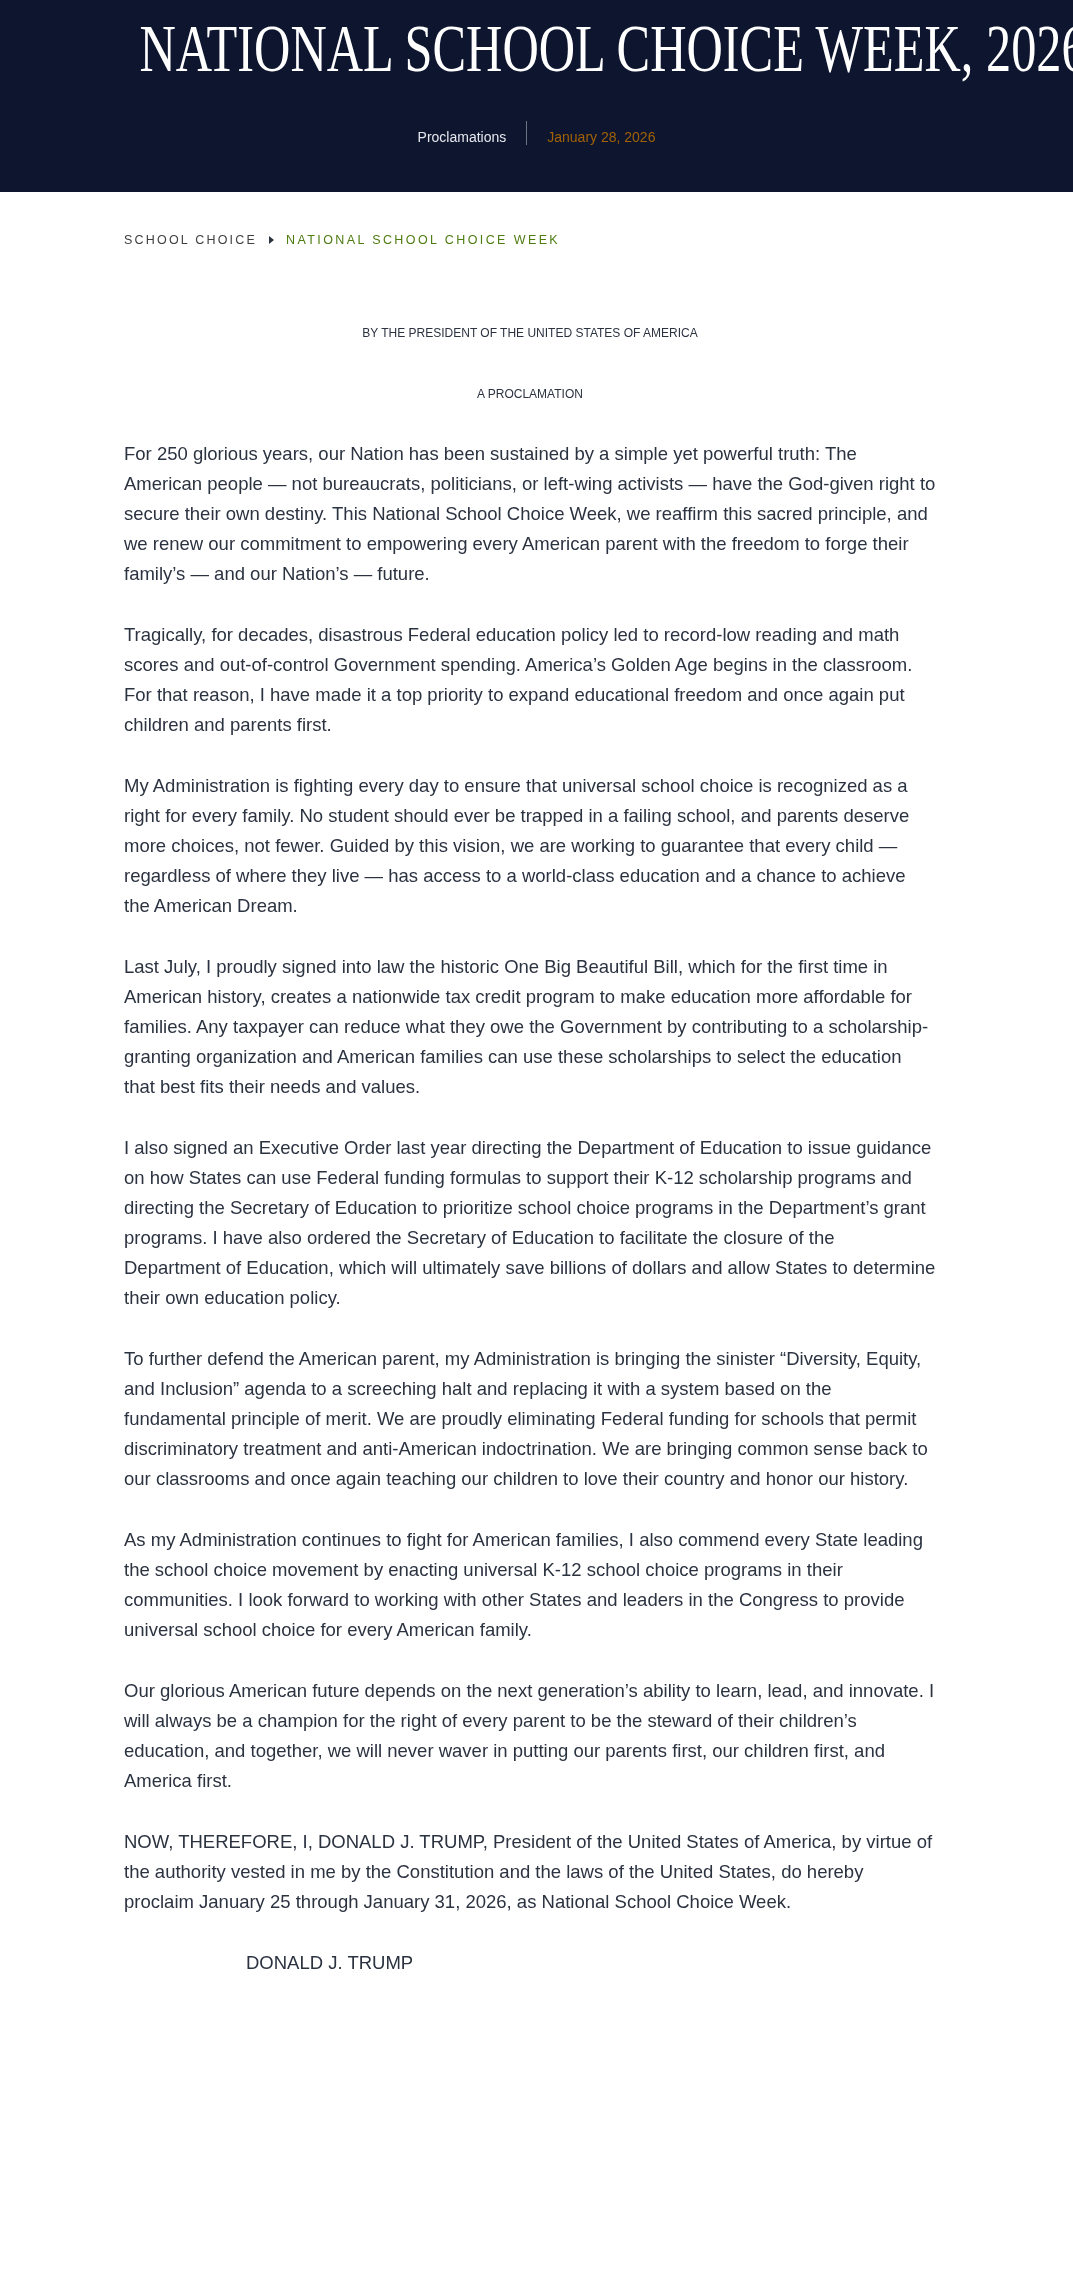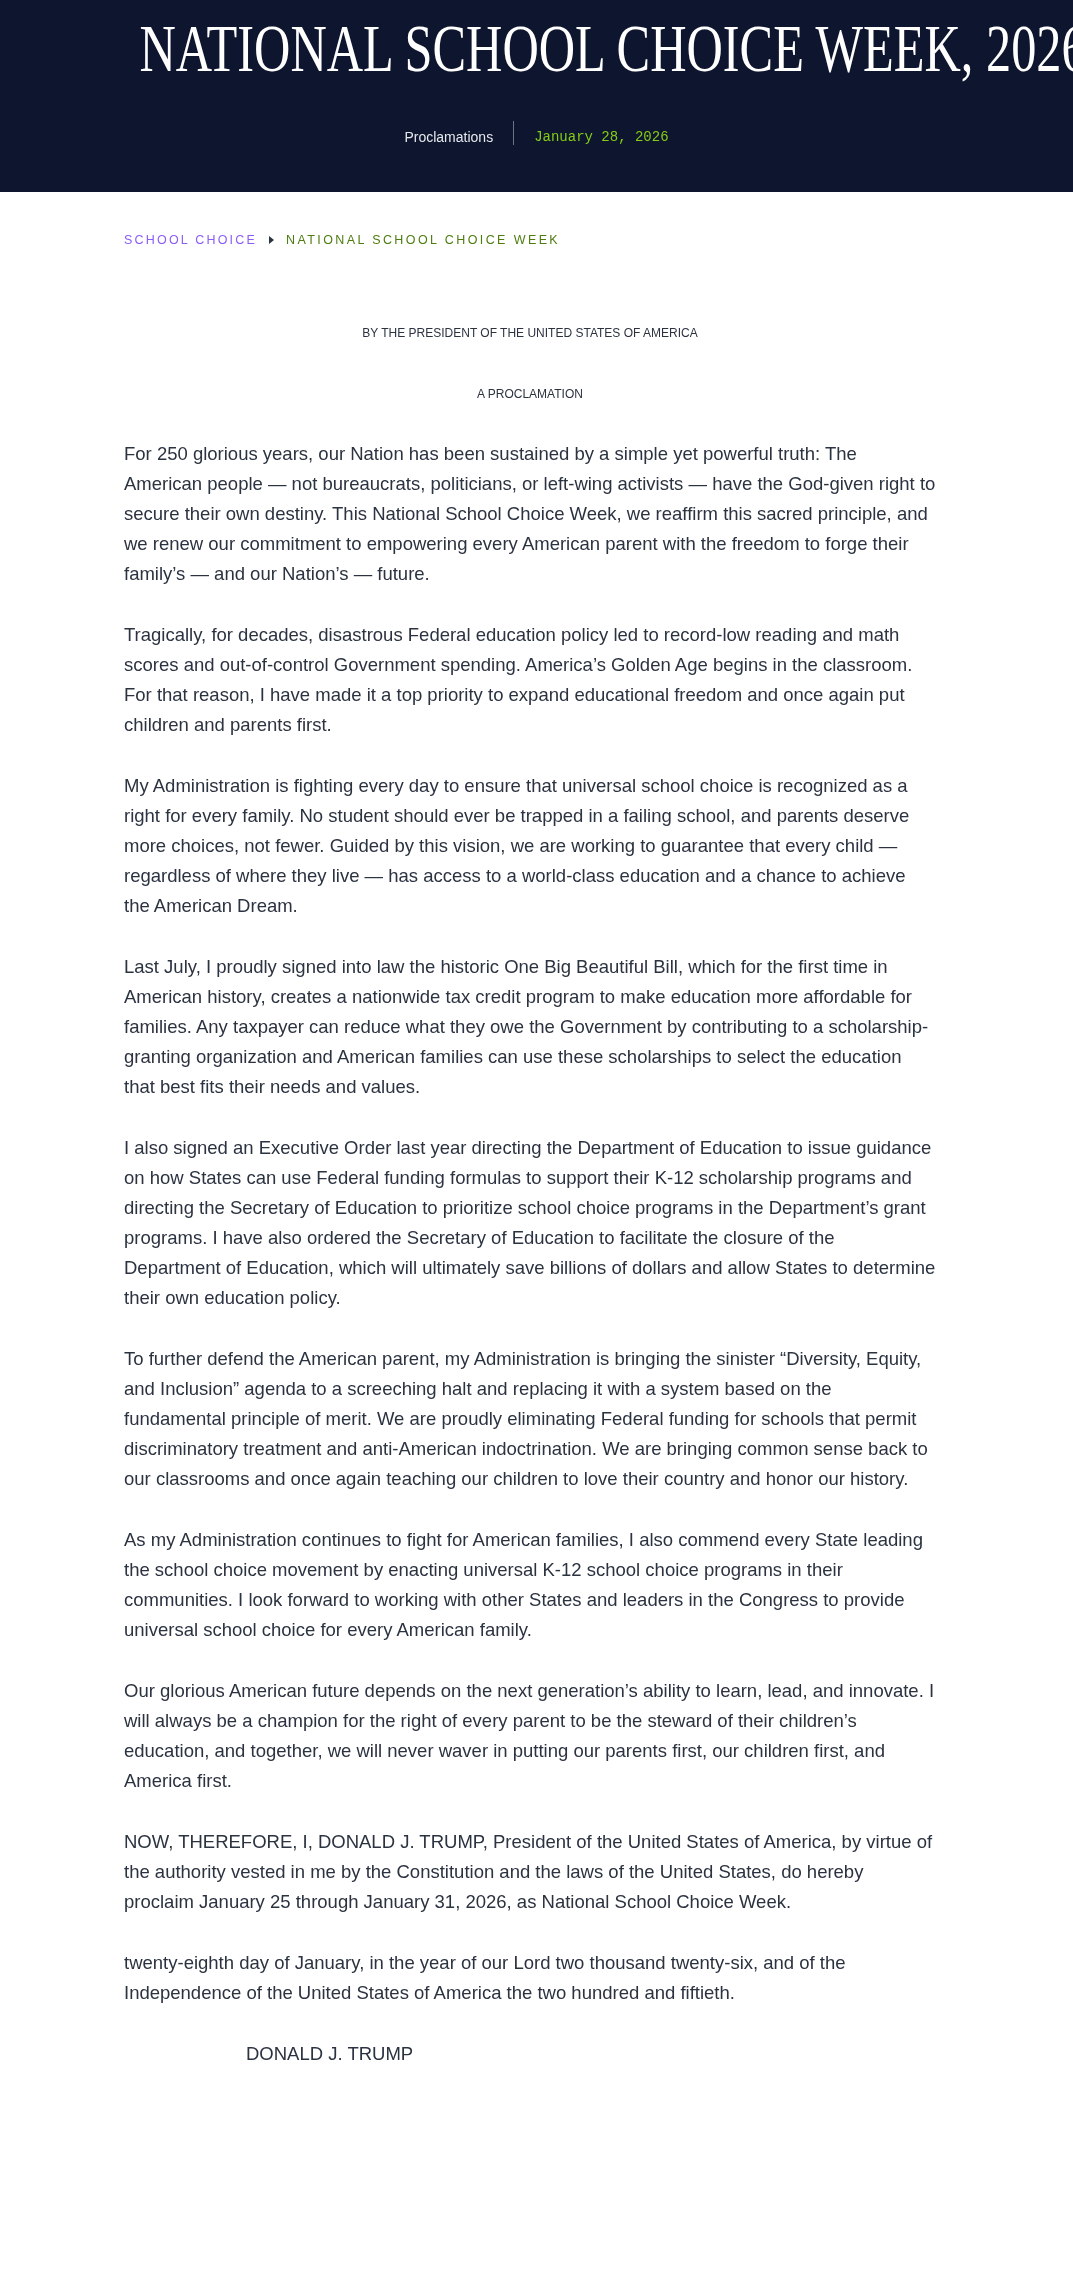"January 28, 2026" .hero-meta .date { color: #84cc16 -> #a16207; font-family: Liberation Mono, monospace -> none }
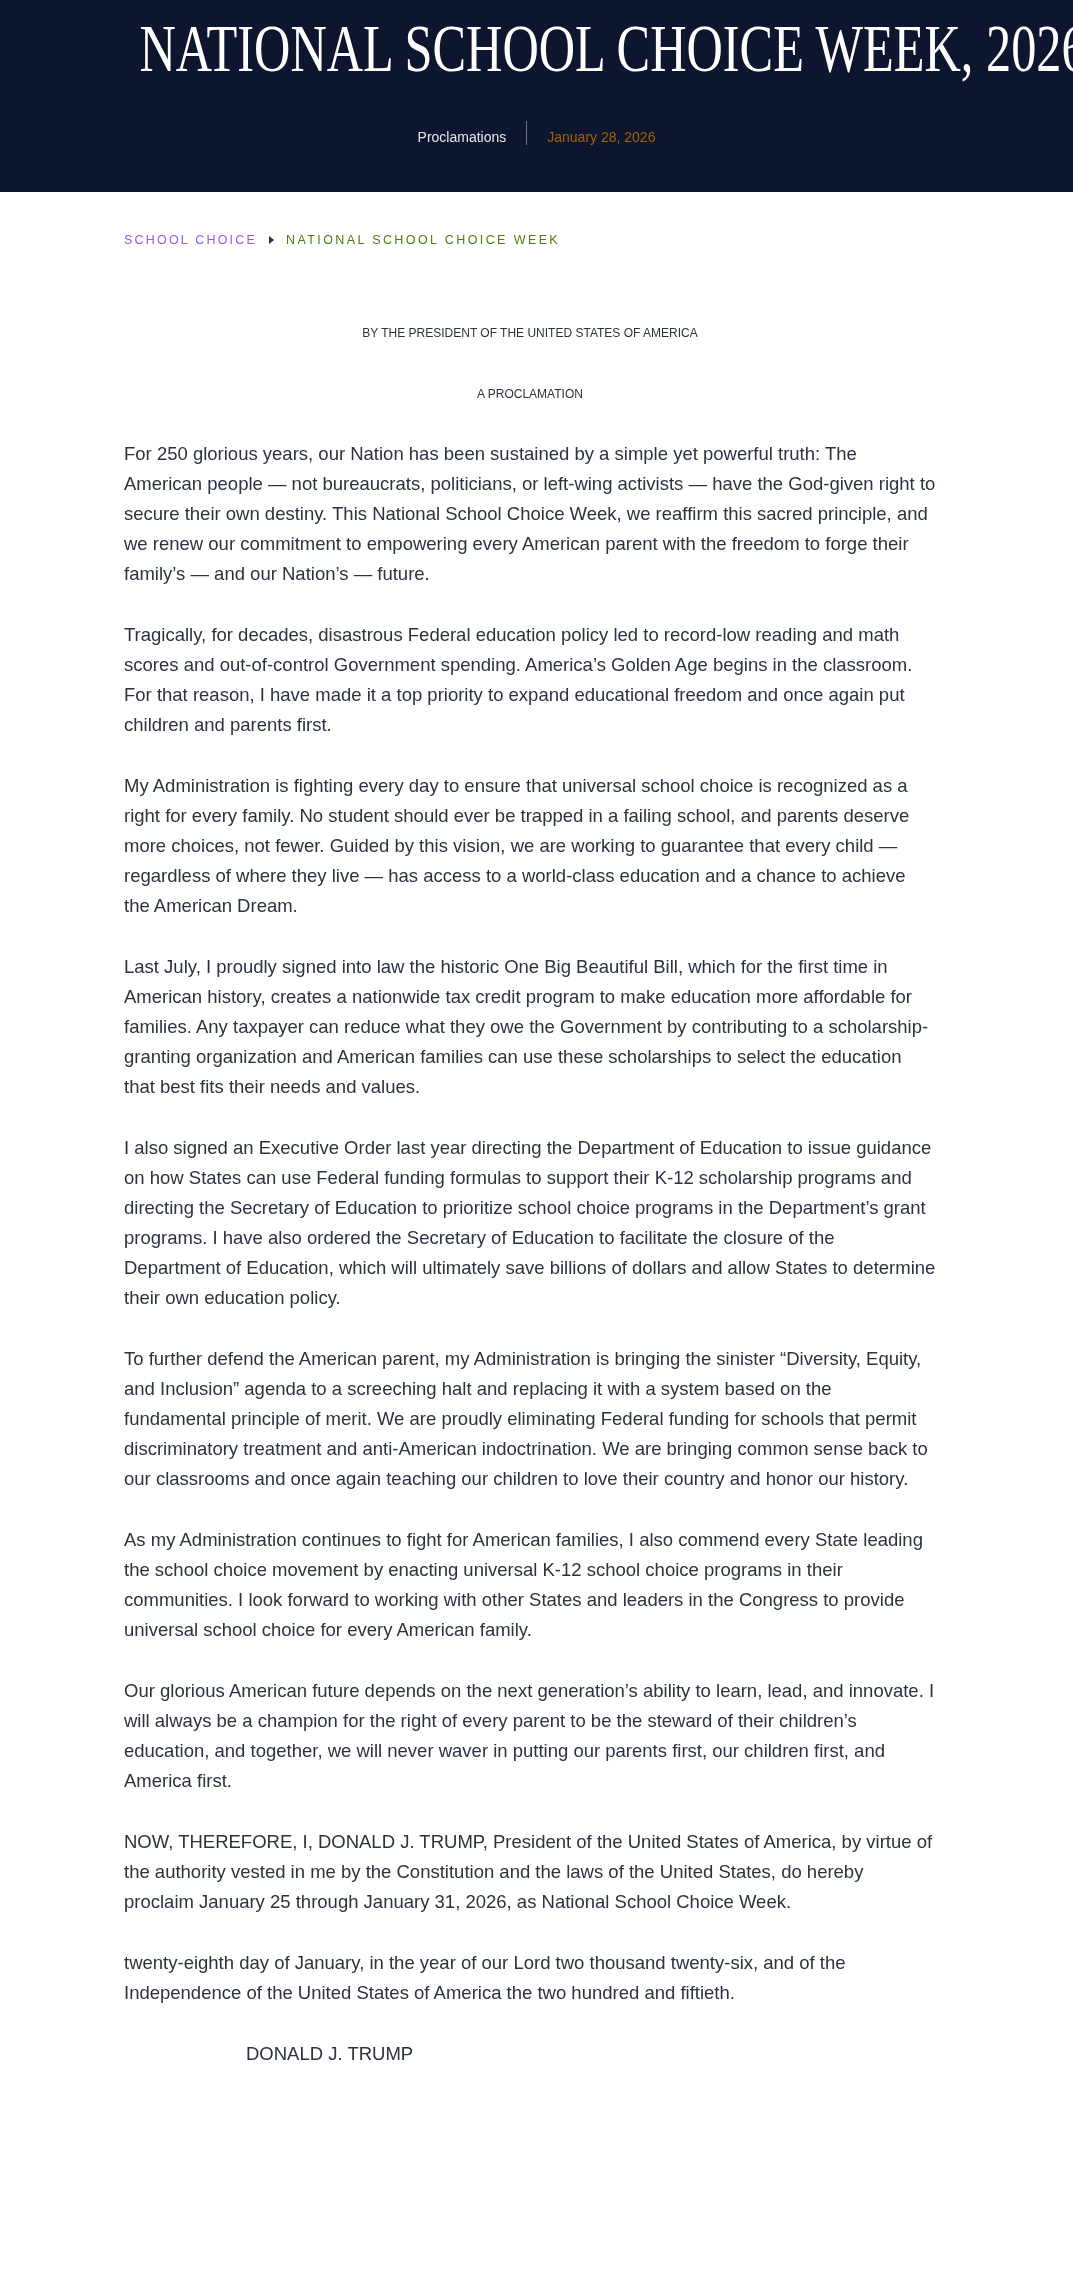"SCHOOL CHOICE" .crumb-parent { color: #8b5cf6 -> #404040 }
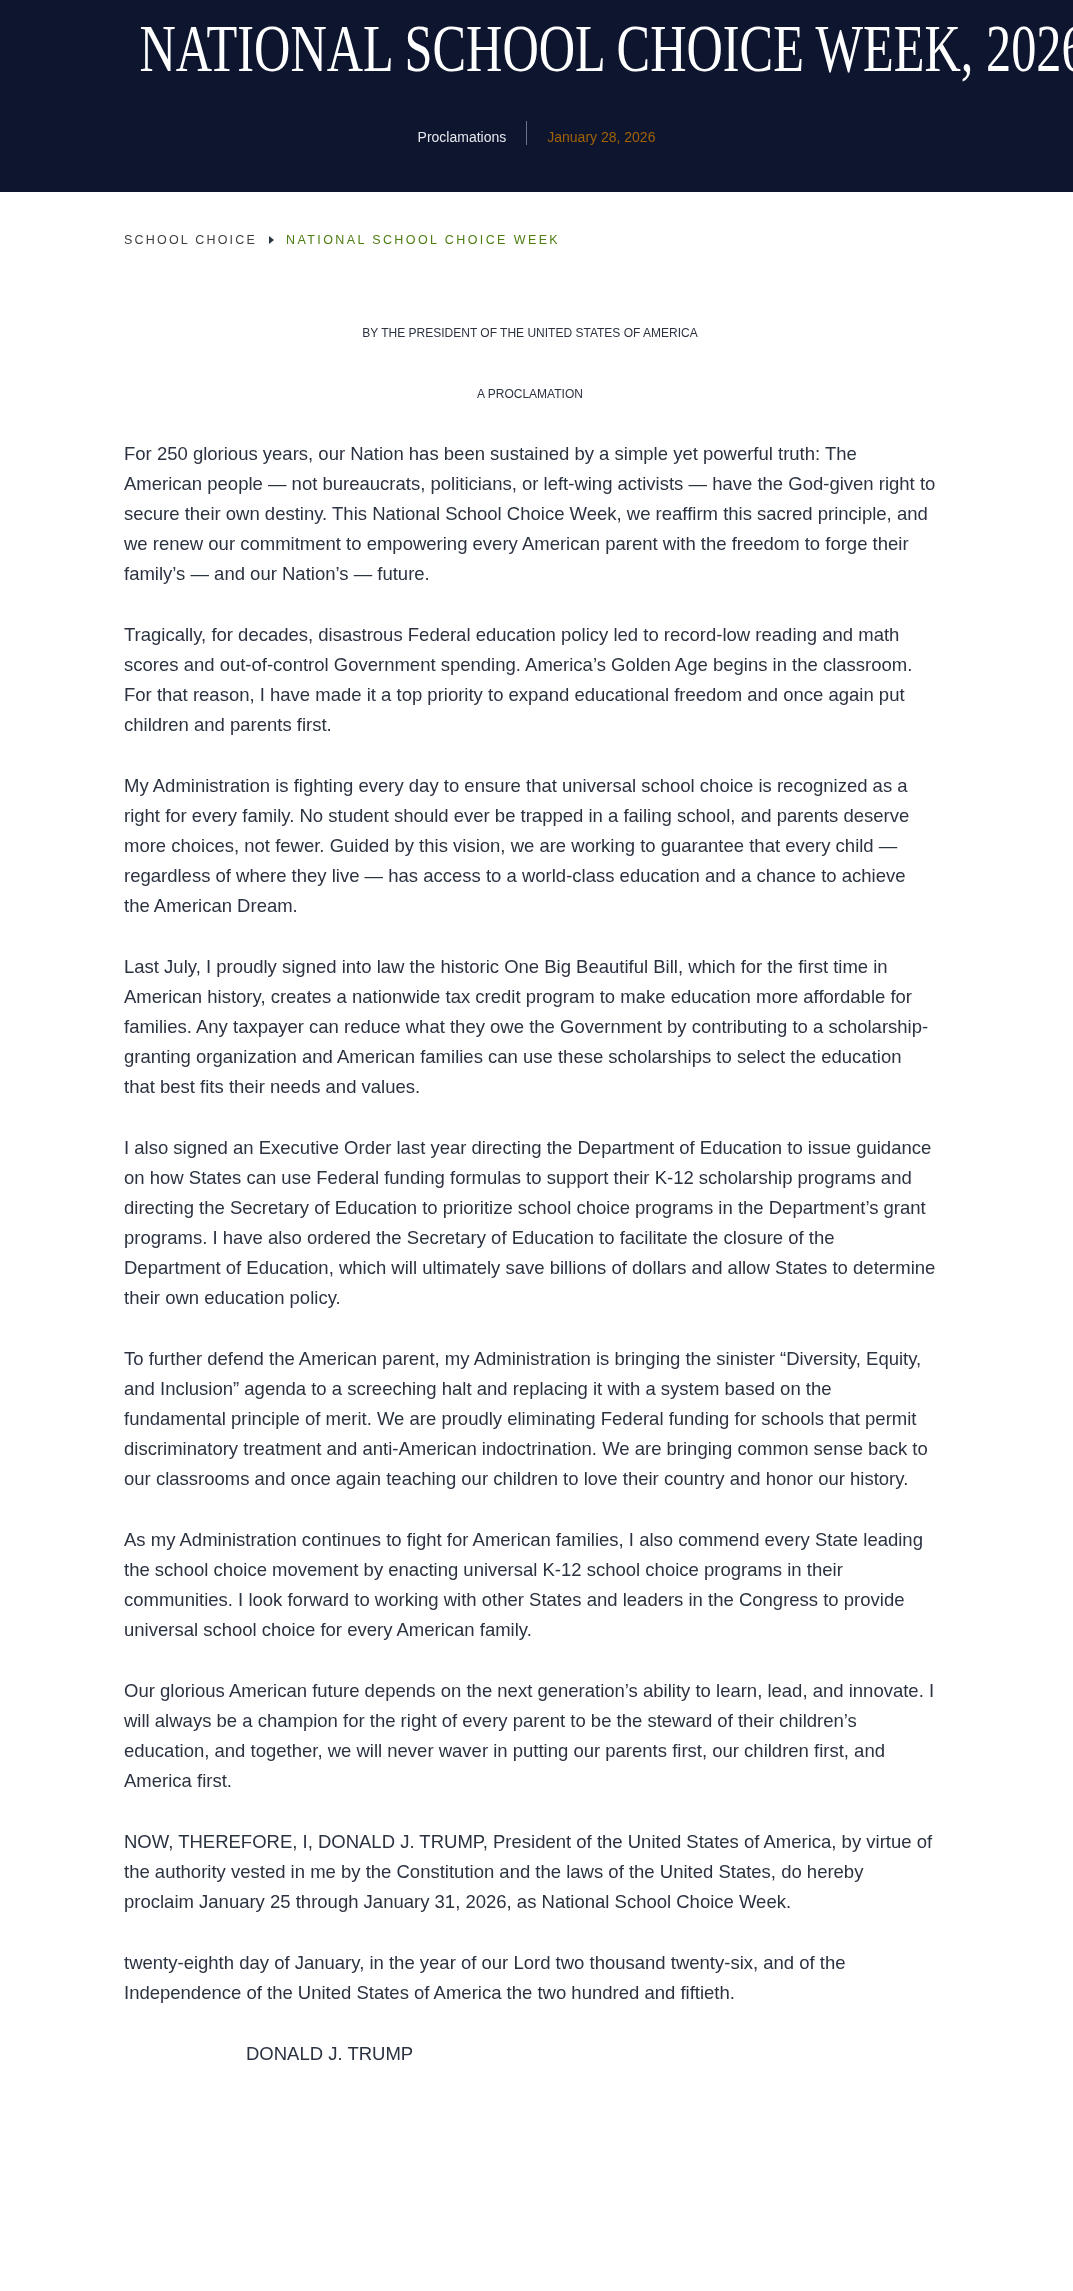"twenty-eighth day of January, in" p.para { html: <p>twenty-eighth day of January, in the year of our Lord two thousand twenty-six, and of the Independence of the United States of America the two hundred and fiftieth.</p> -> none }
